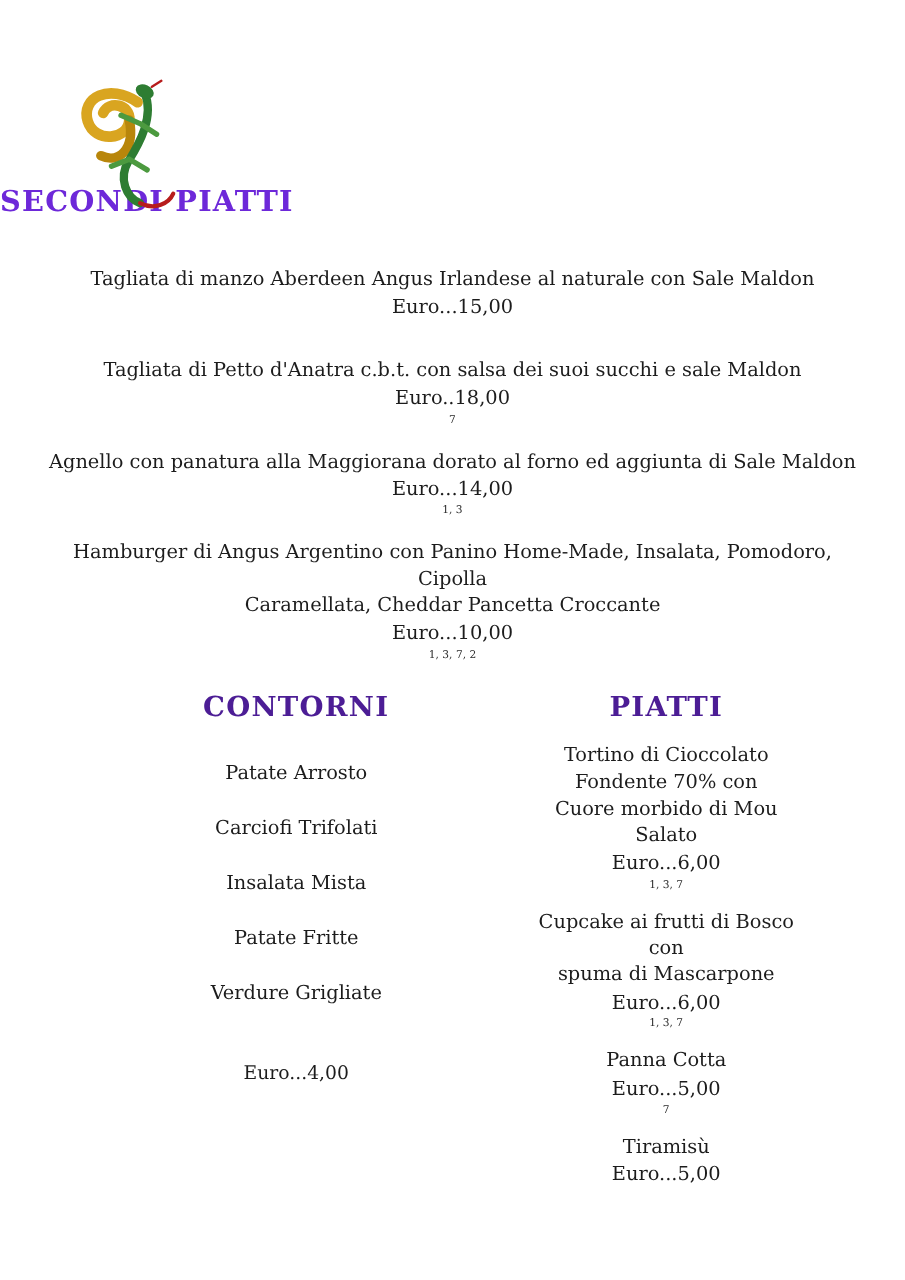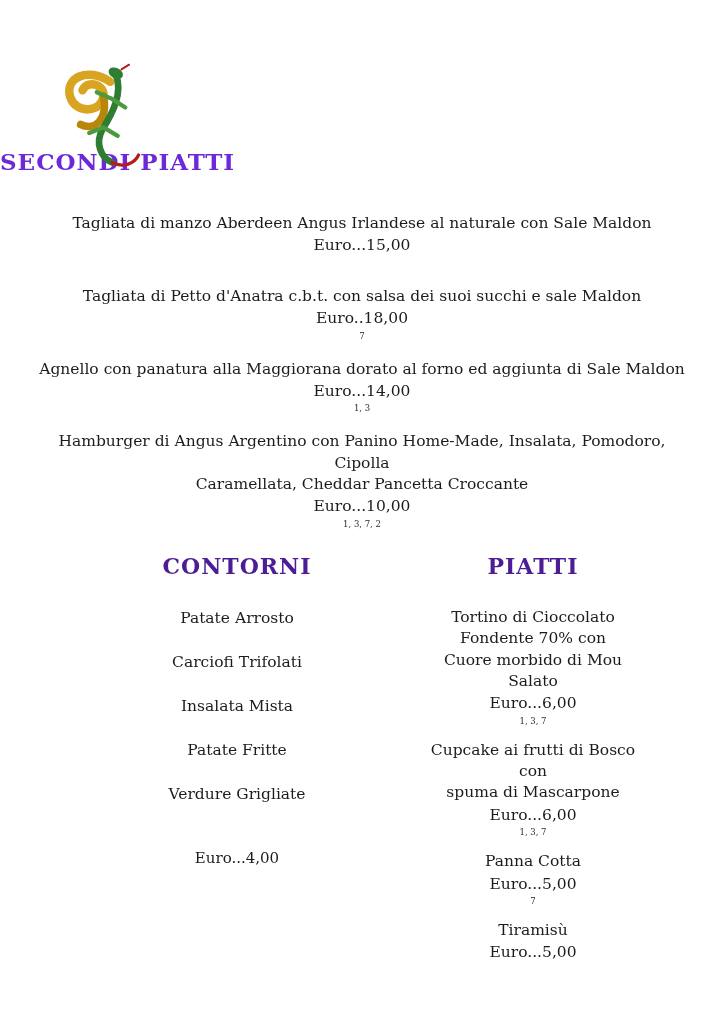"Tortino di Cioccolato Fondente 70%" .dessert-list { margin-top: 28px -> 15px }
